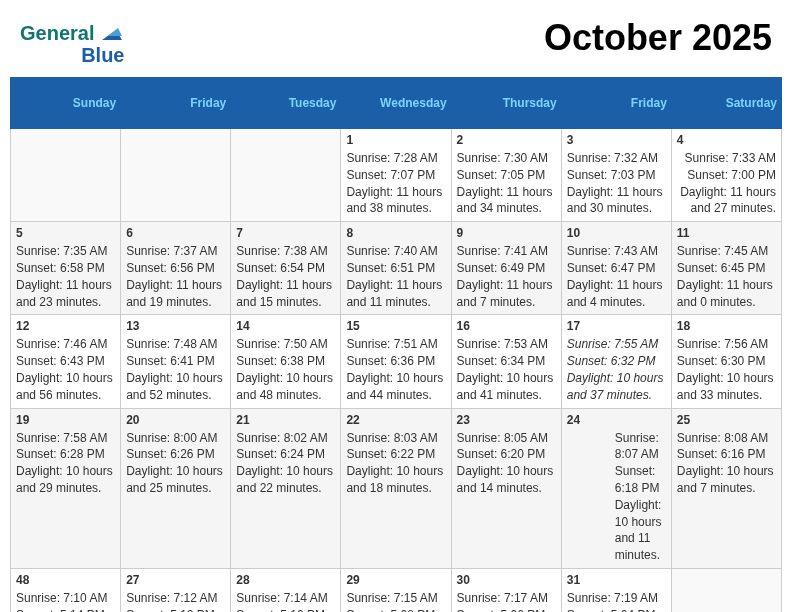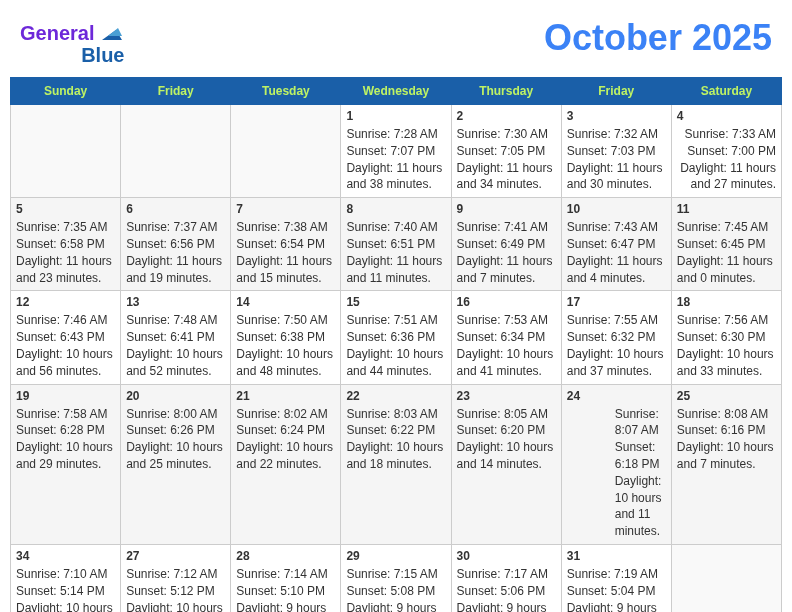"General" span { color: #6d28d9 -> #0f766e }
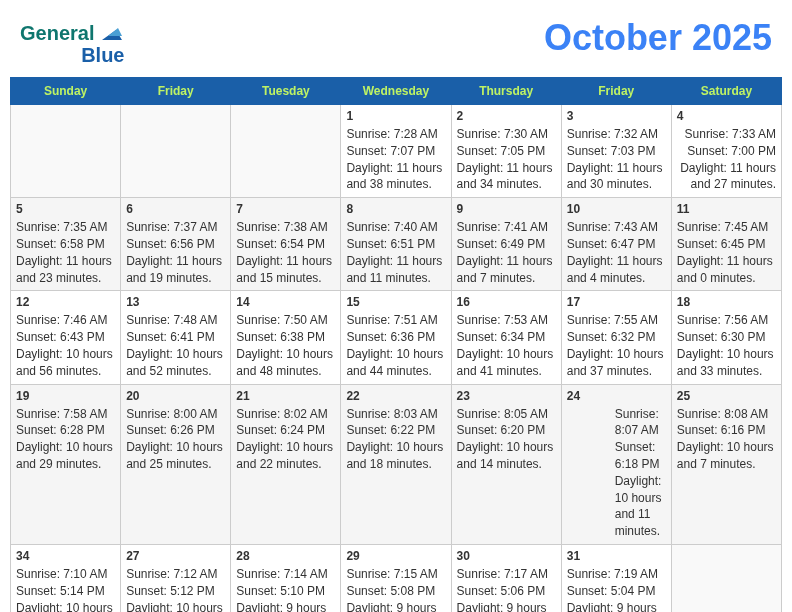"October 2025" .month-title { color: #3b82f6 -> #000000 }
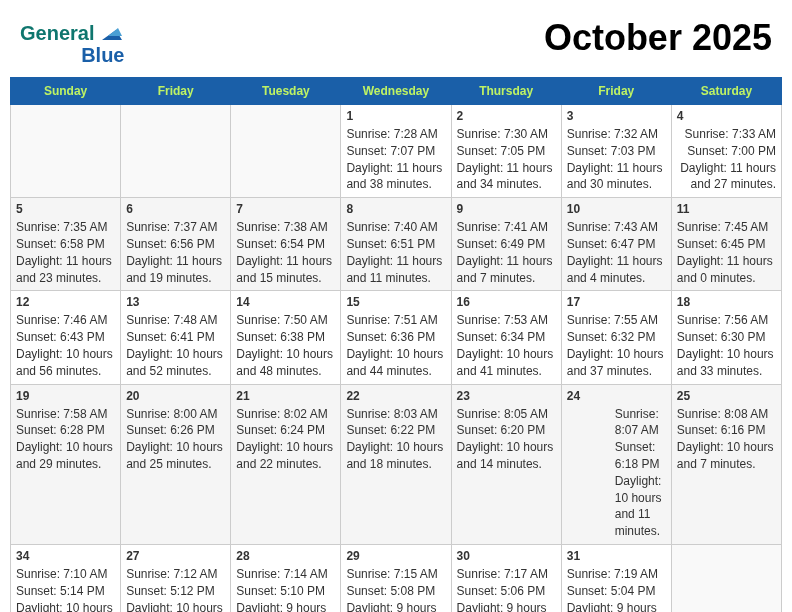"Sunday" .calendar th { color: #bef264 -> #7dd3fc; padding: 6px 4px -> 18px 4px; text-align: center -> right }
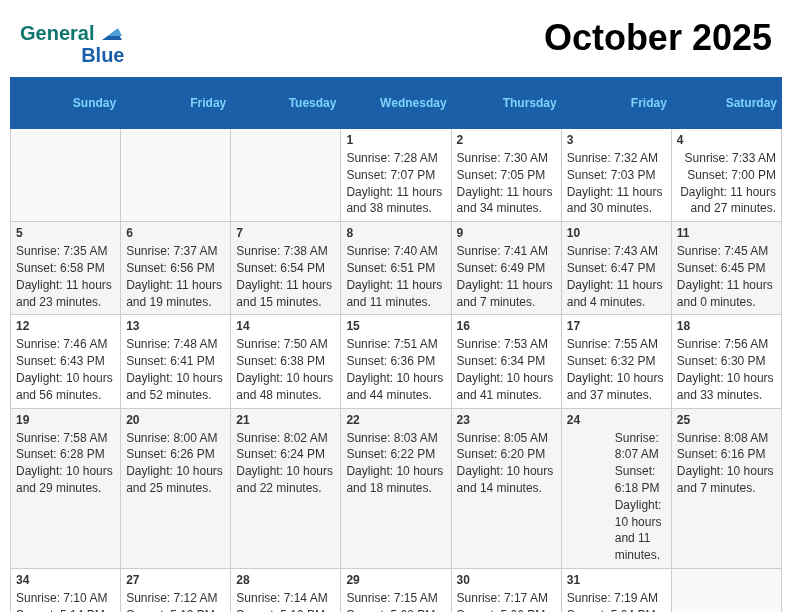"Sunrise: 7:55 AM" div.day-info { font-style: none -> italic }
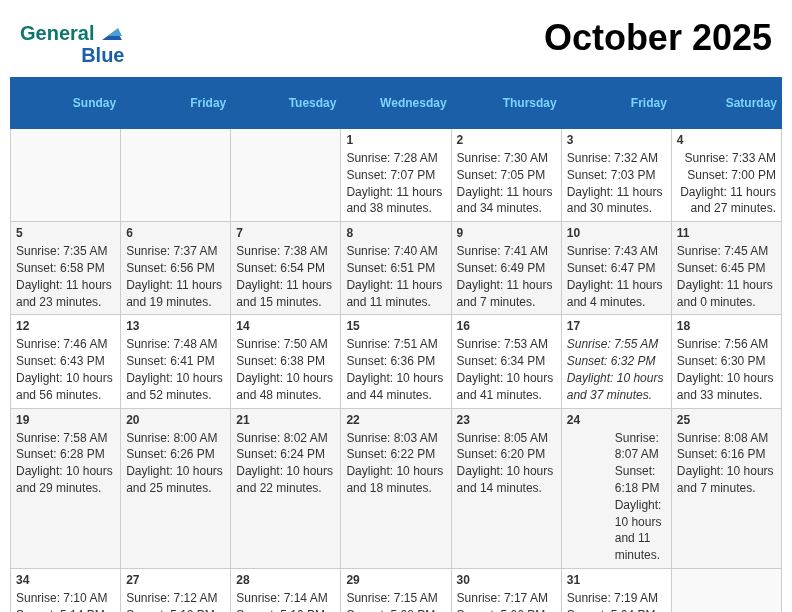"34" span.day-num { text: 34 -> 48 }
